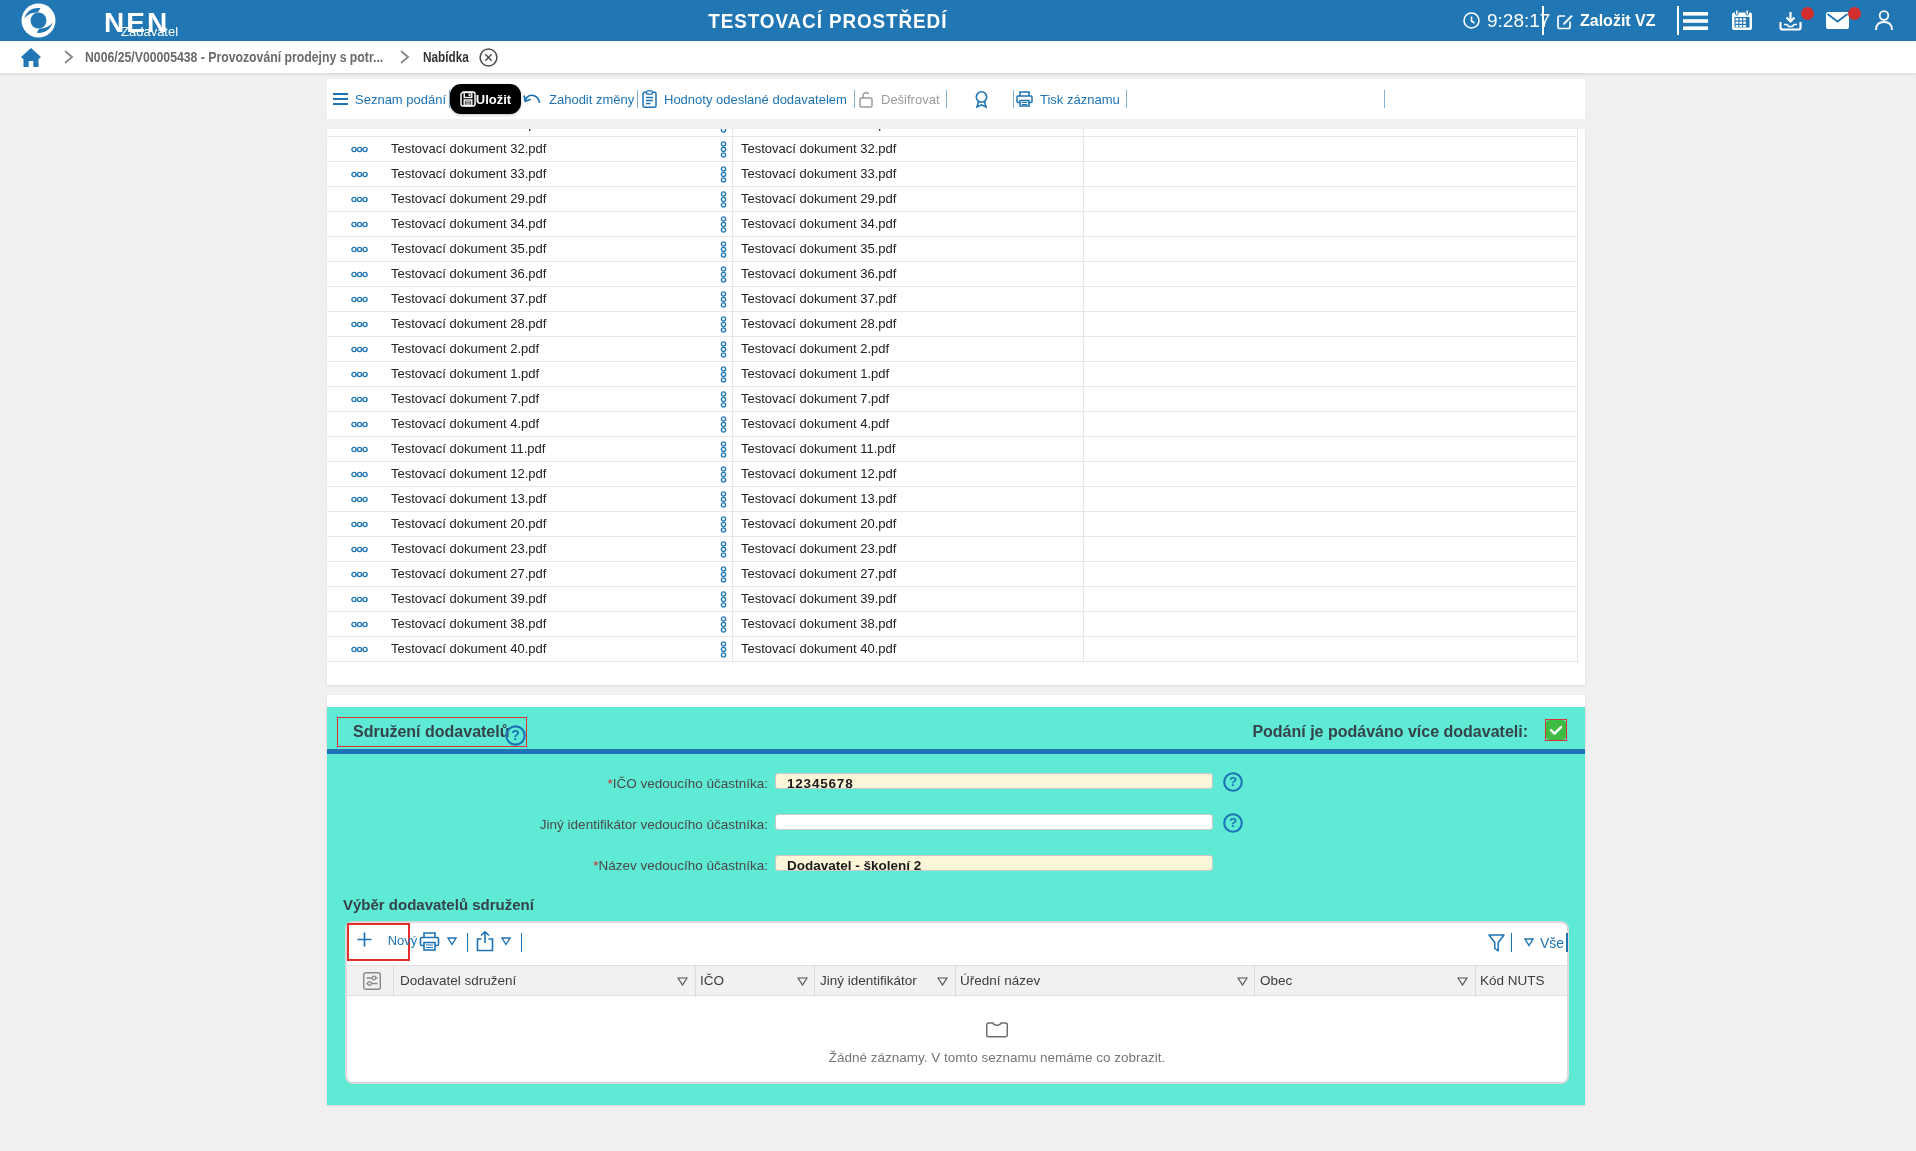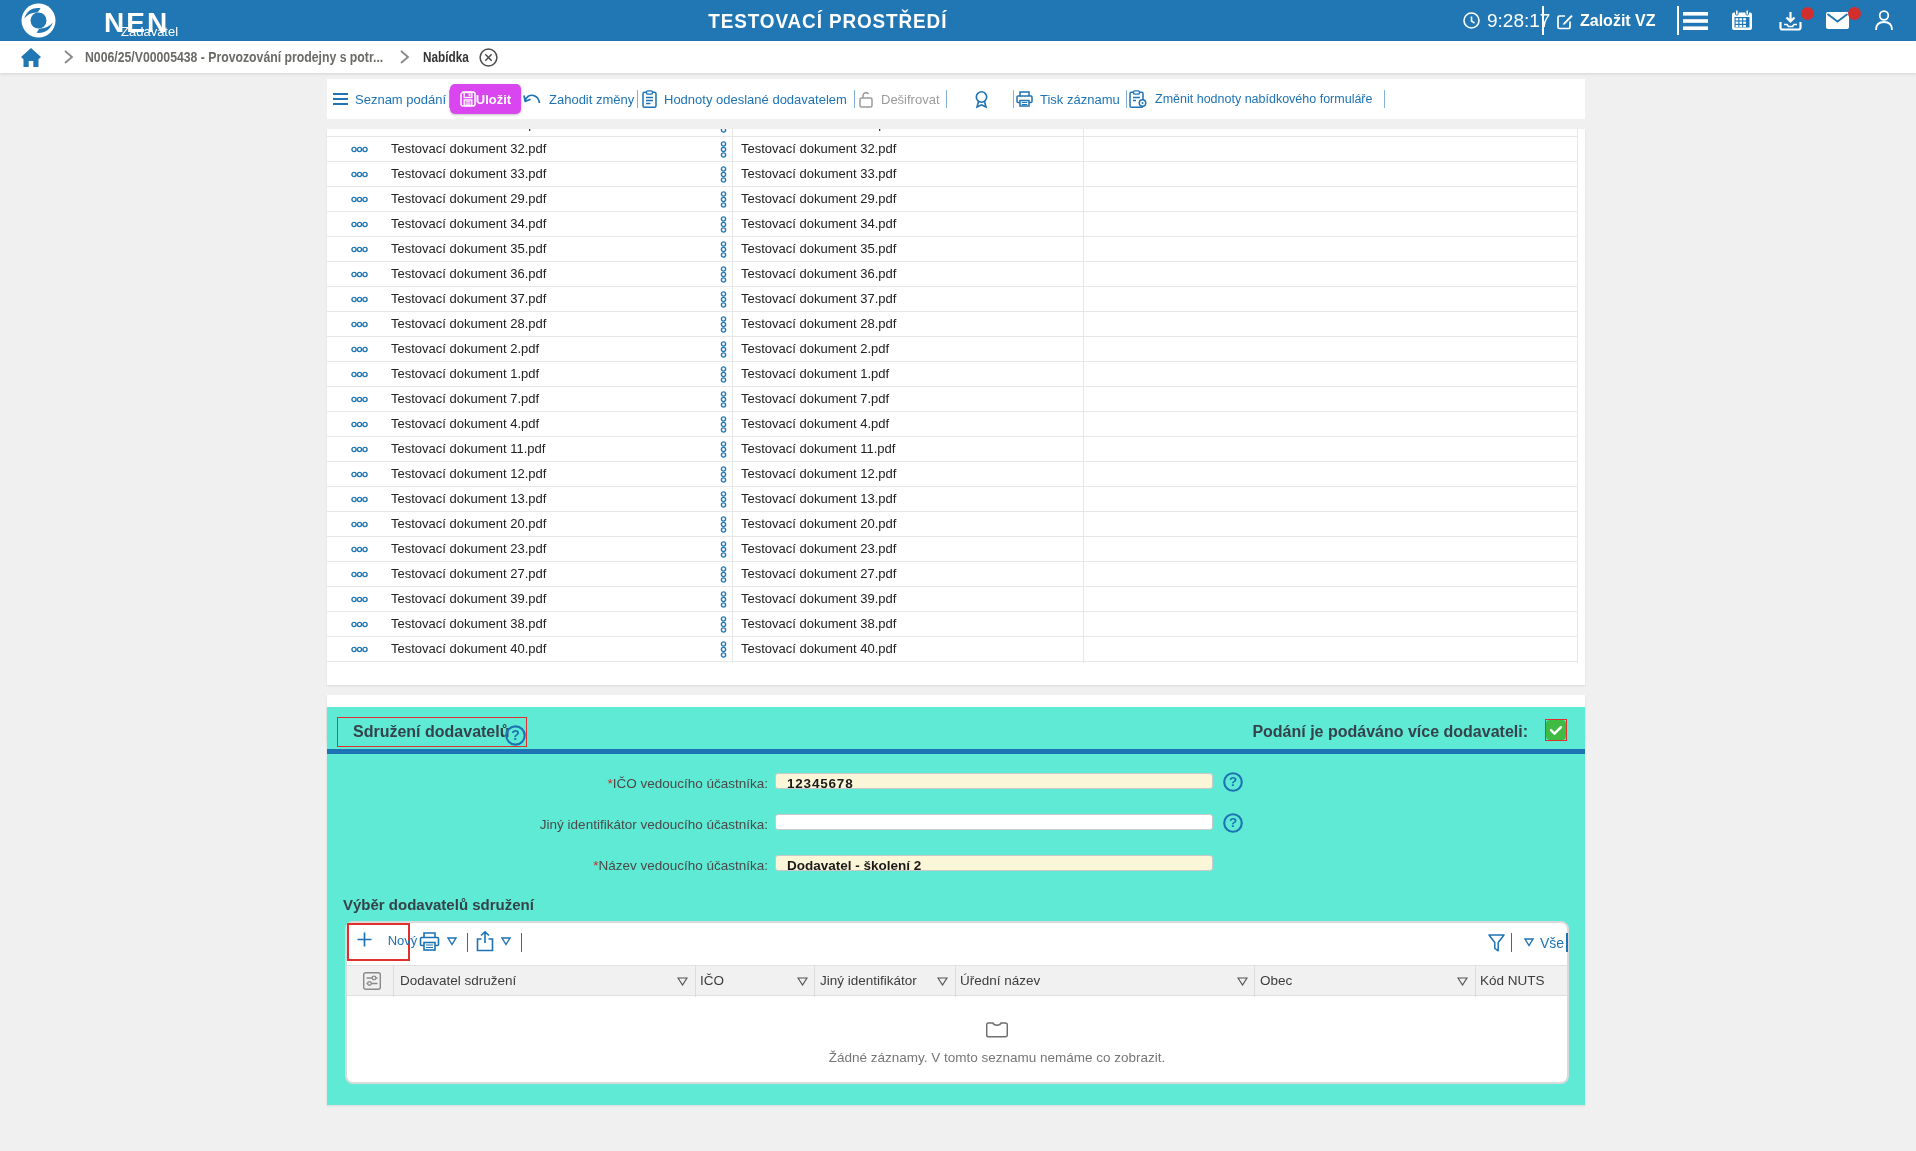"Uložit" #savebtn { background: #d946ef -> #000000; border-radius: 5px -> 11px }
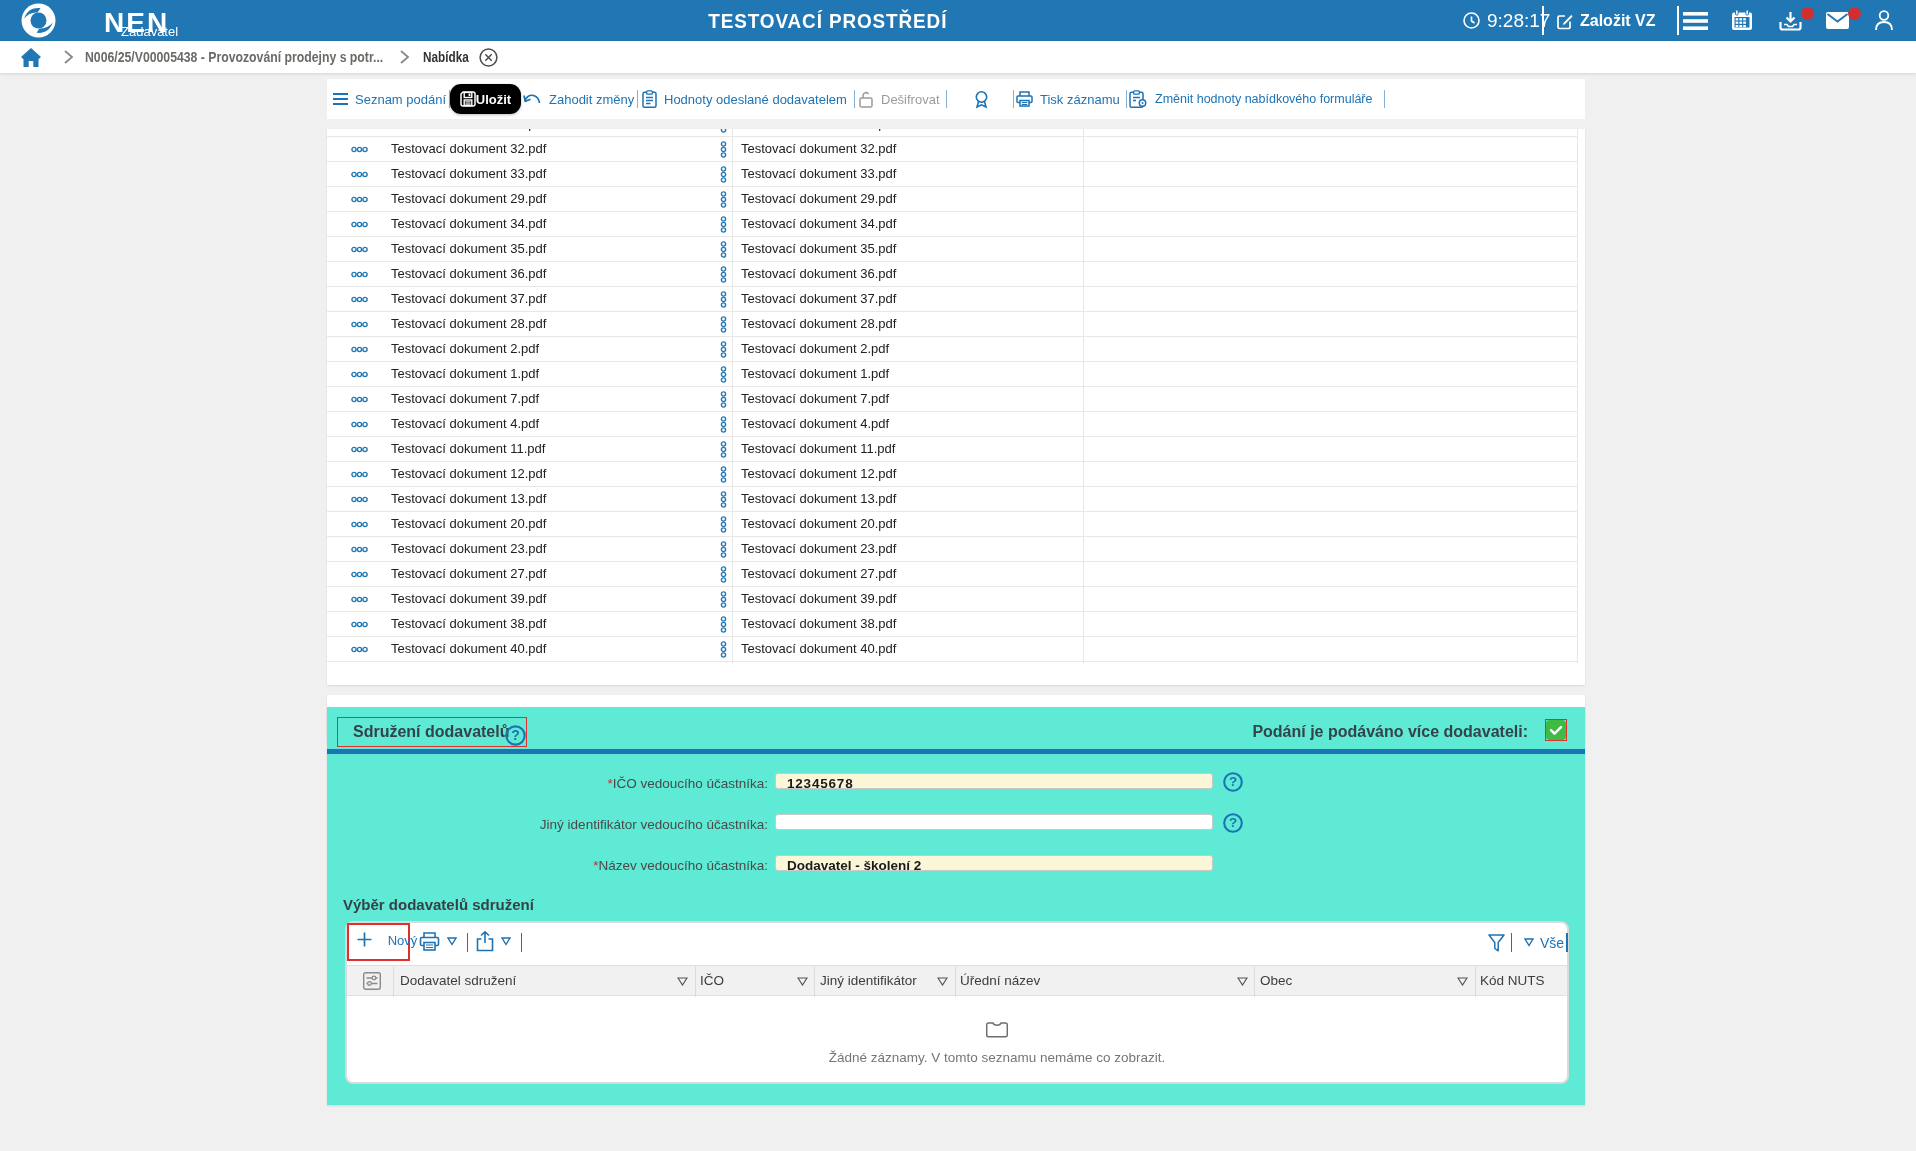"Změnit hodnoty nabídkového formuláře" div.tbi { html: <div> <svg> <rect></rect> <rect></rect> <path></path> <circle></circle> <circle></circle> <path></path> </svg> <span>Změnit hodnoty nabídkového formuláře</span> </div> -> none }
